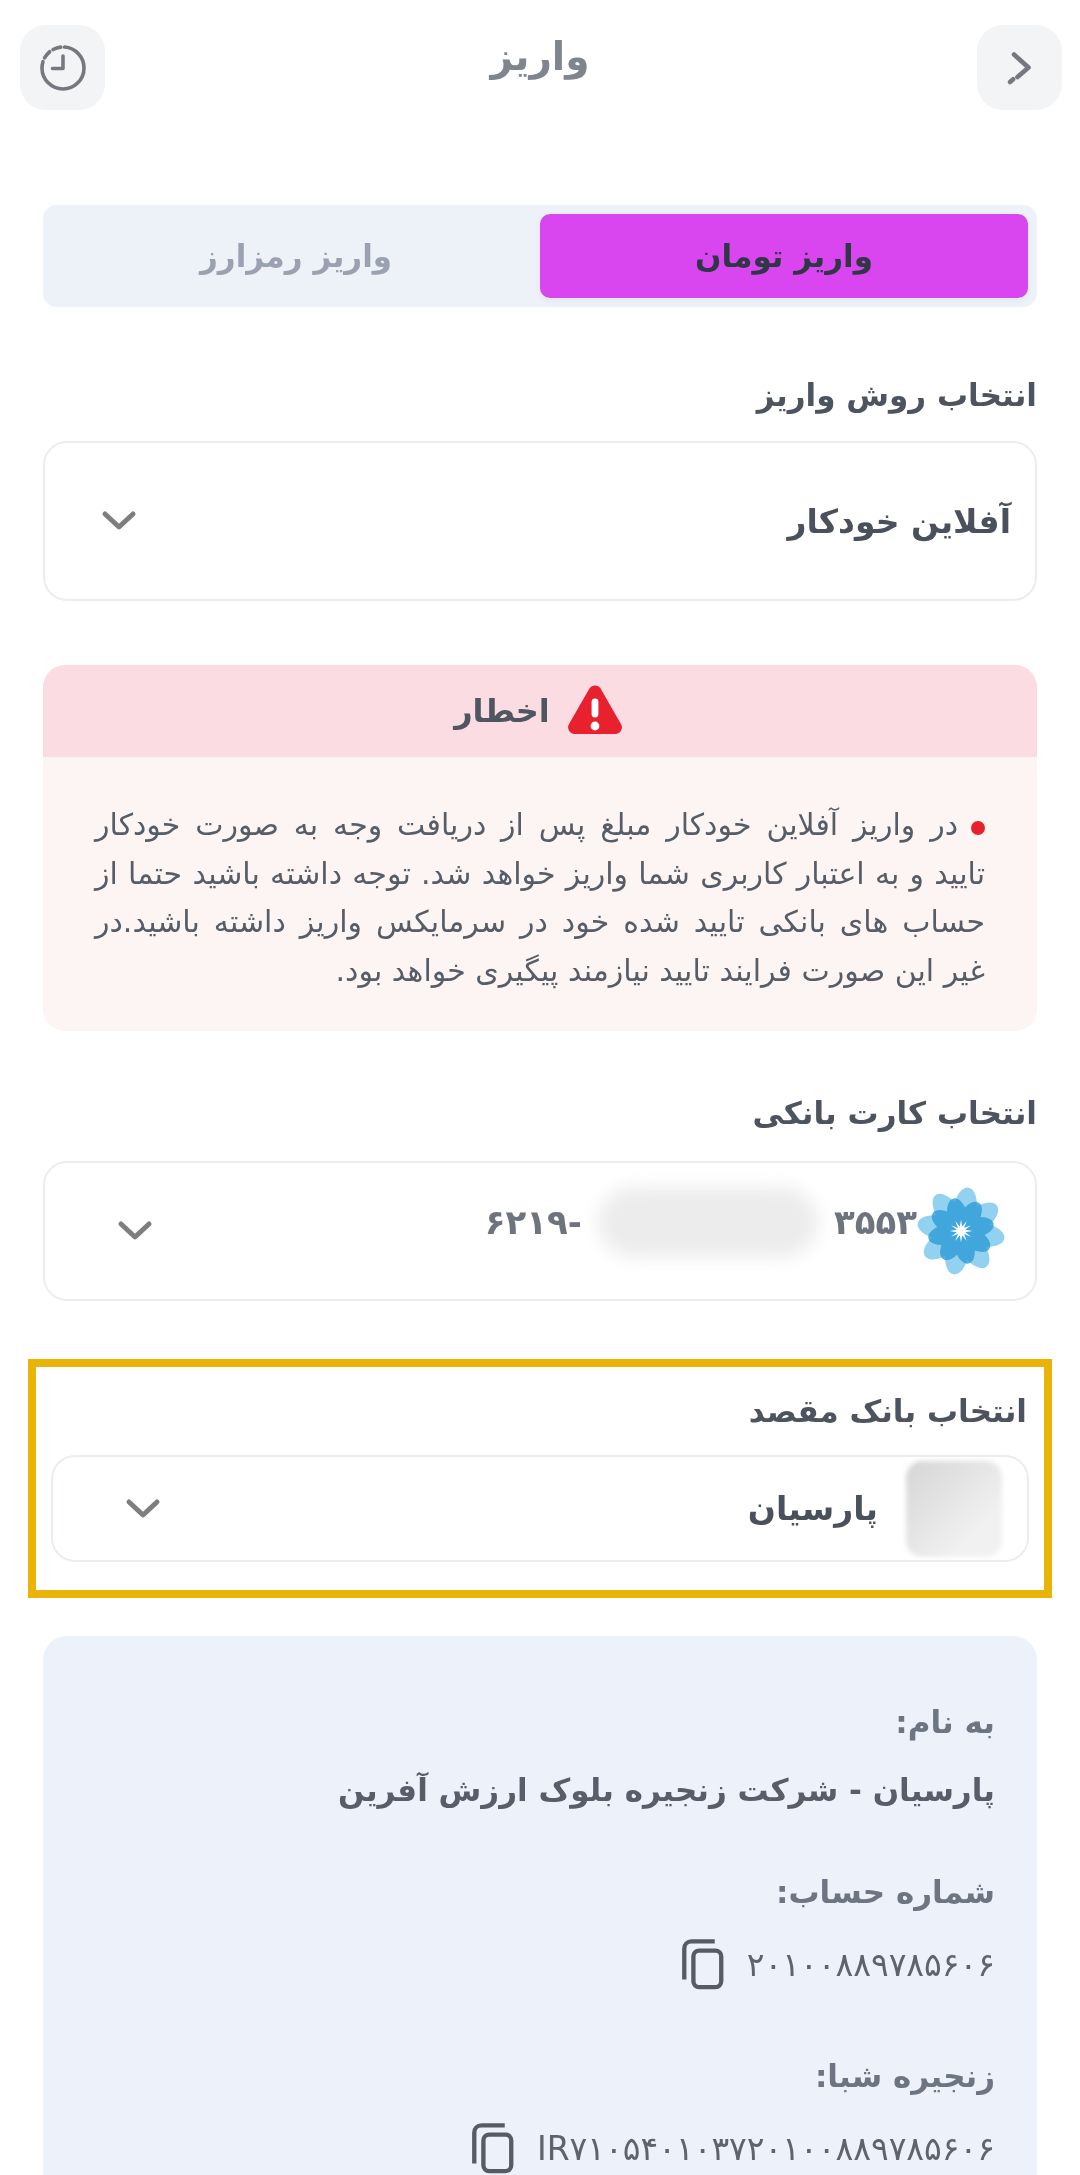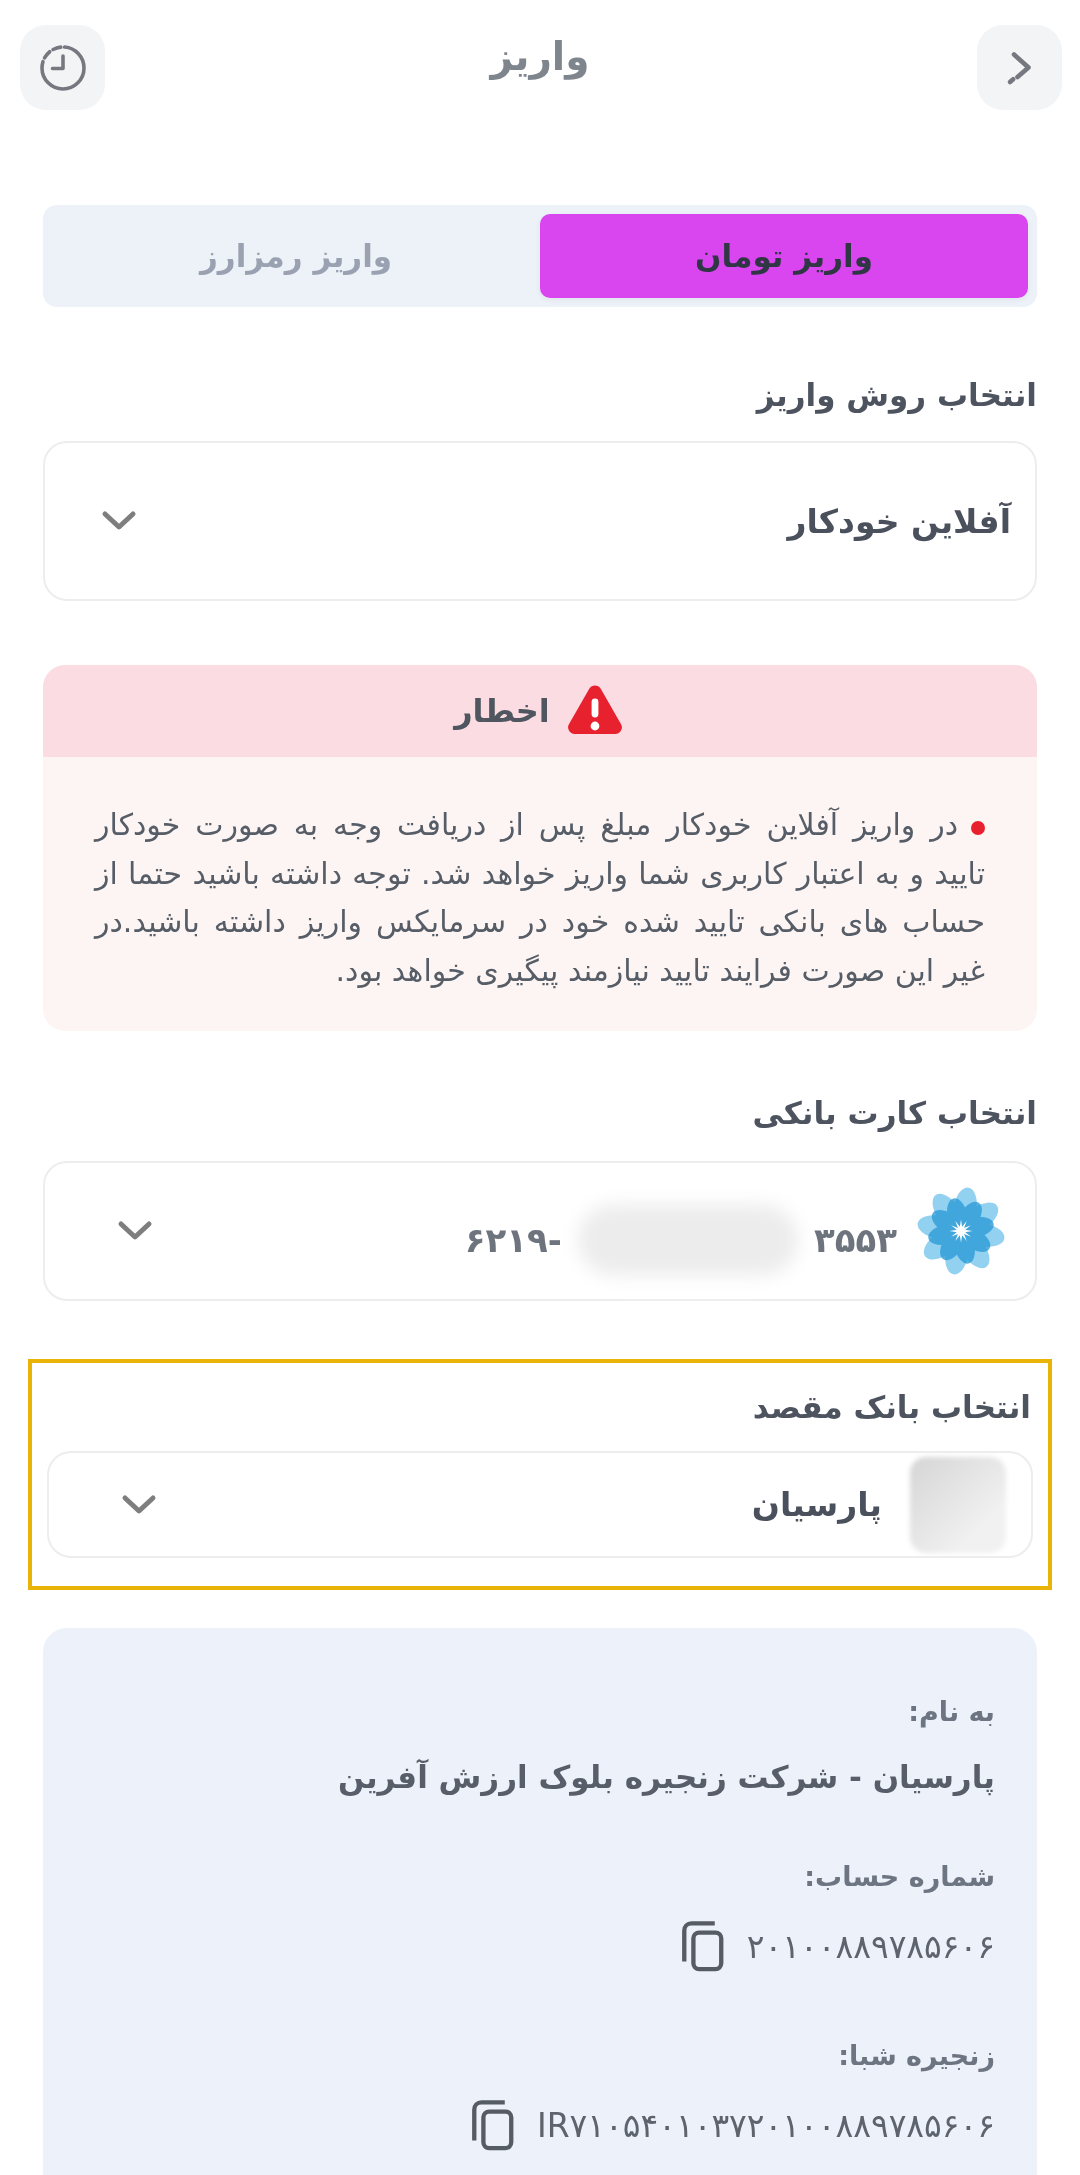"۶۲۱۹-" .card-display { align-items: flex-end -> flex-start; gap: 20px -> 0 }
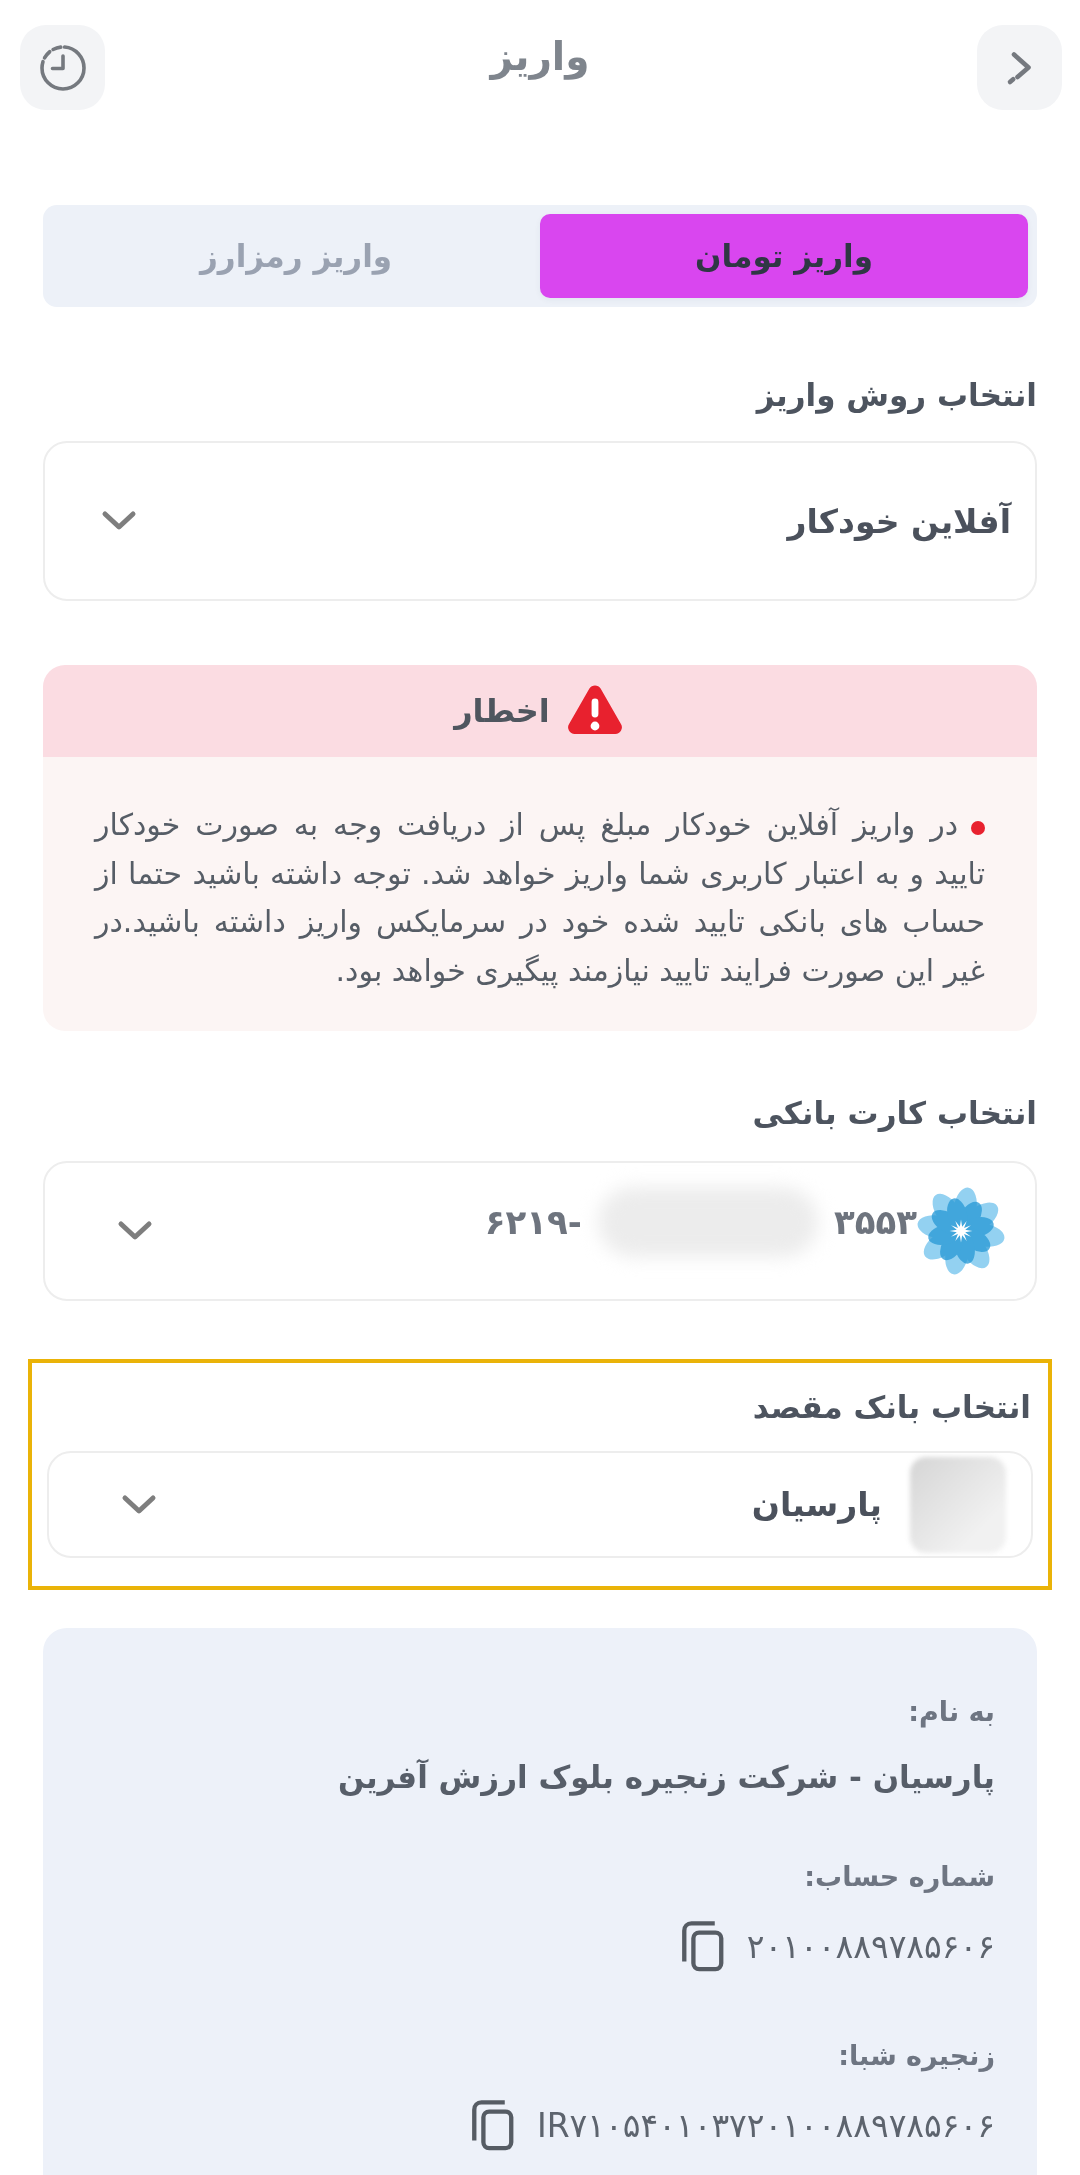"انتخاب بانک مقصد" .highlight-box { border: 4px solid #eab308 -> 8px solid #eab308 }
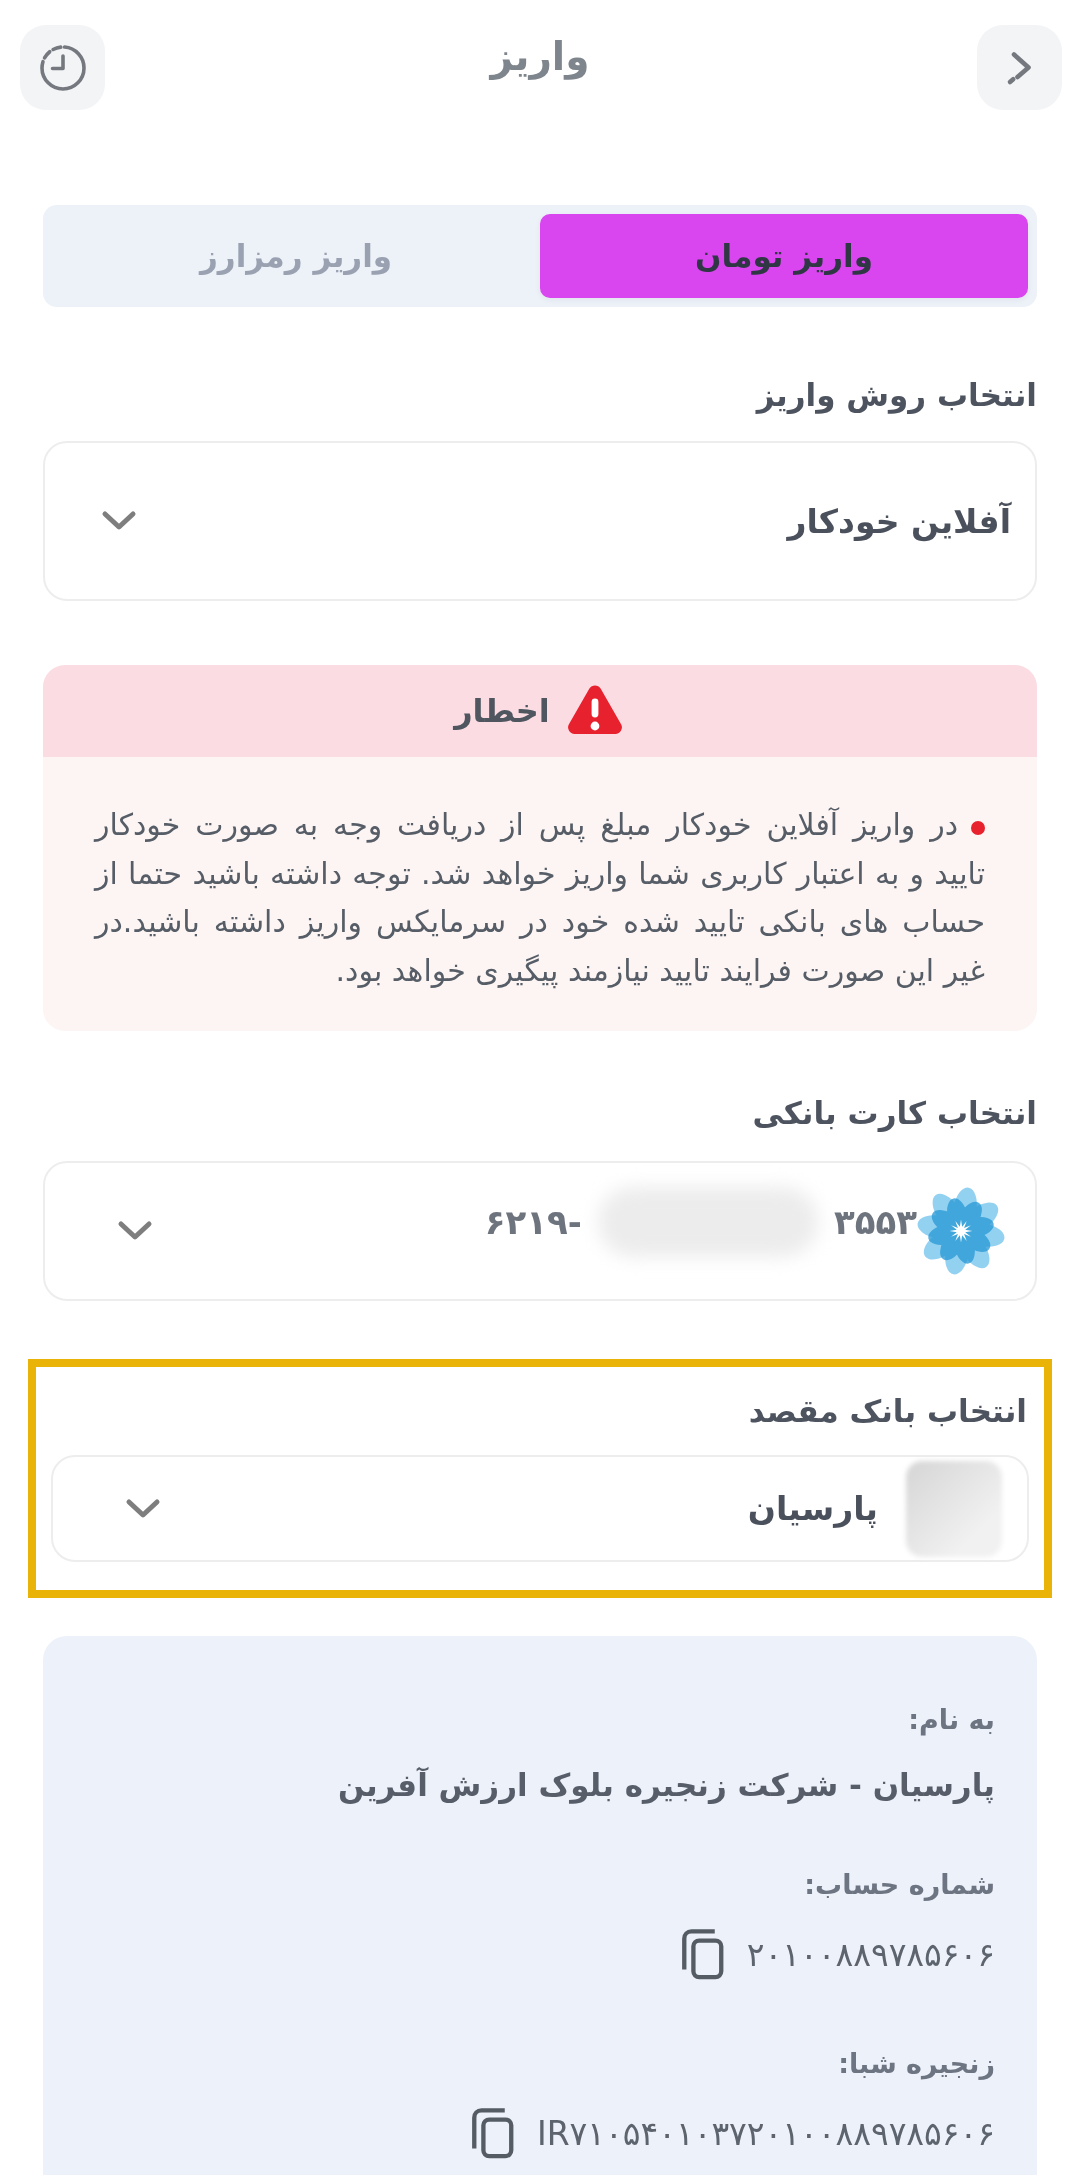"به نام:" .info-label { font-size: 27px -> 31px }
